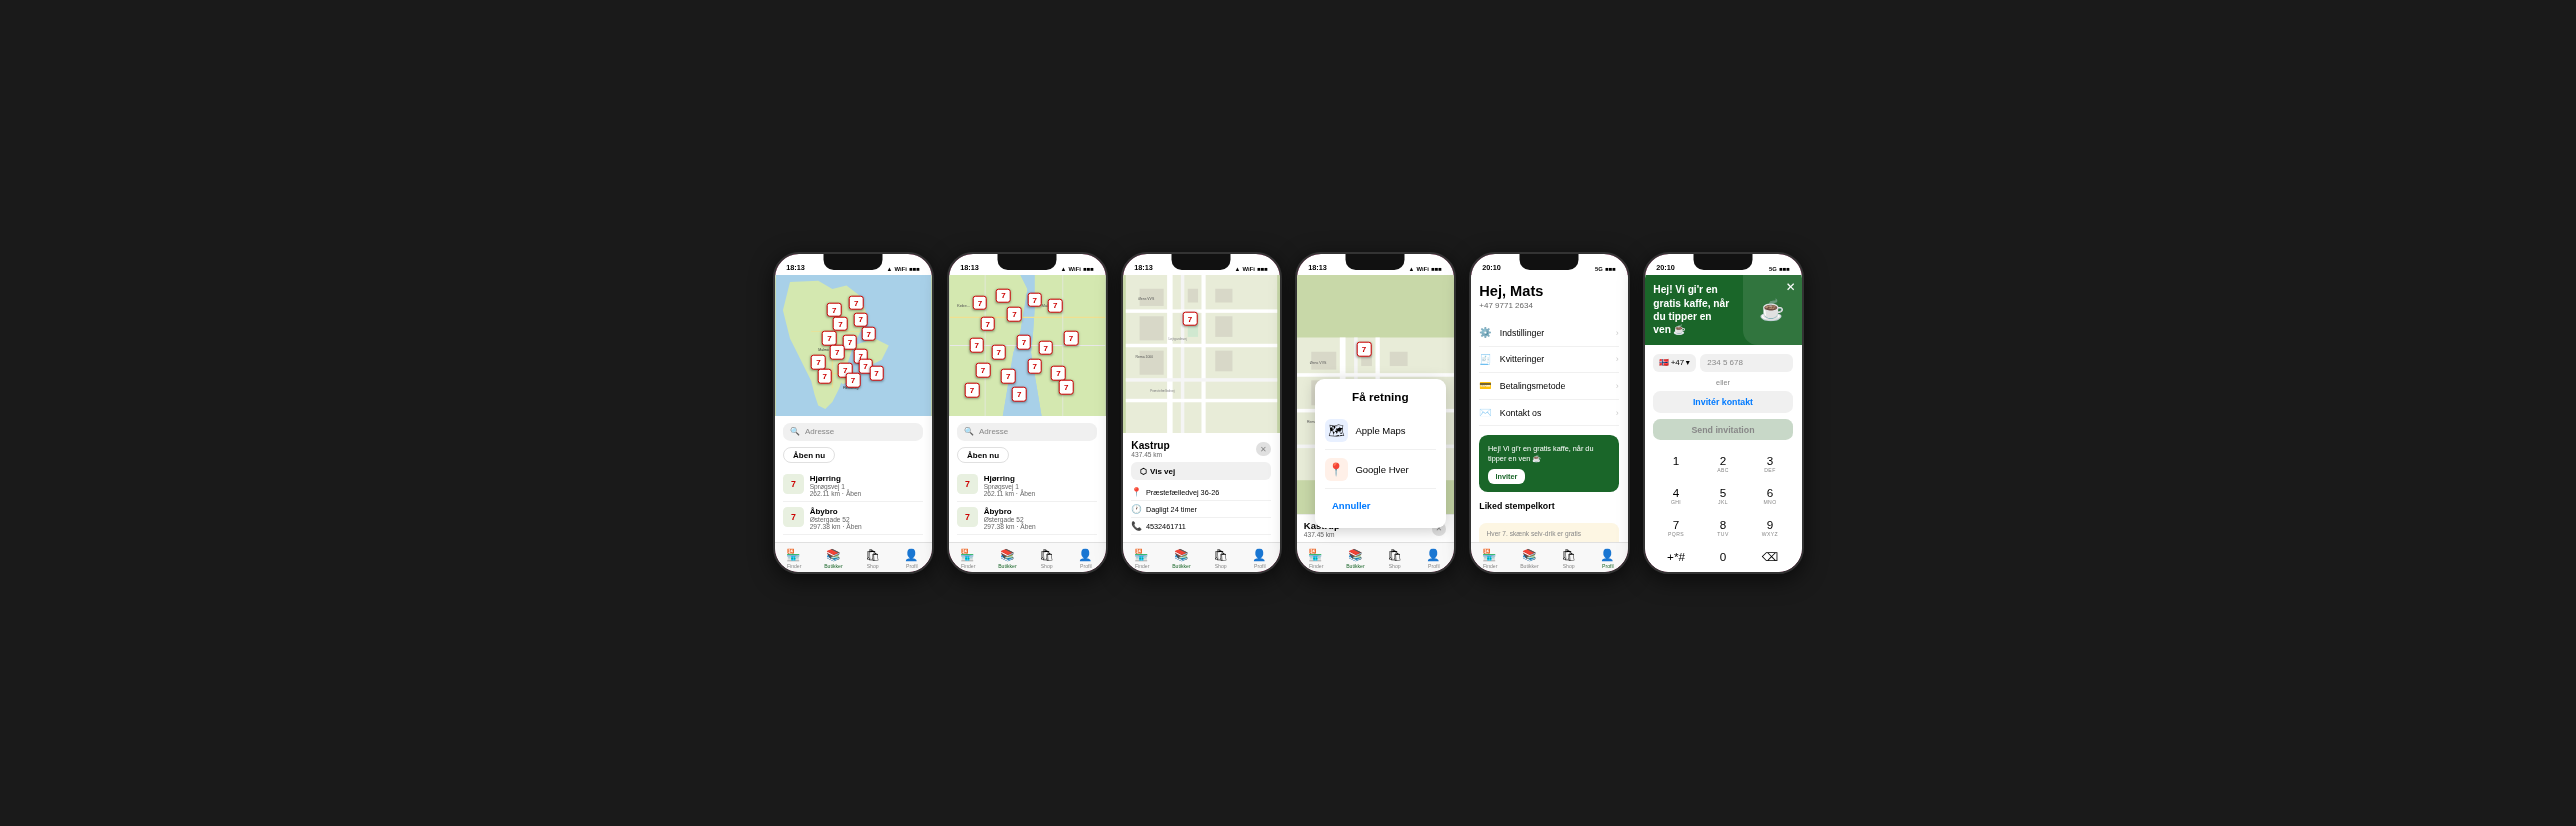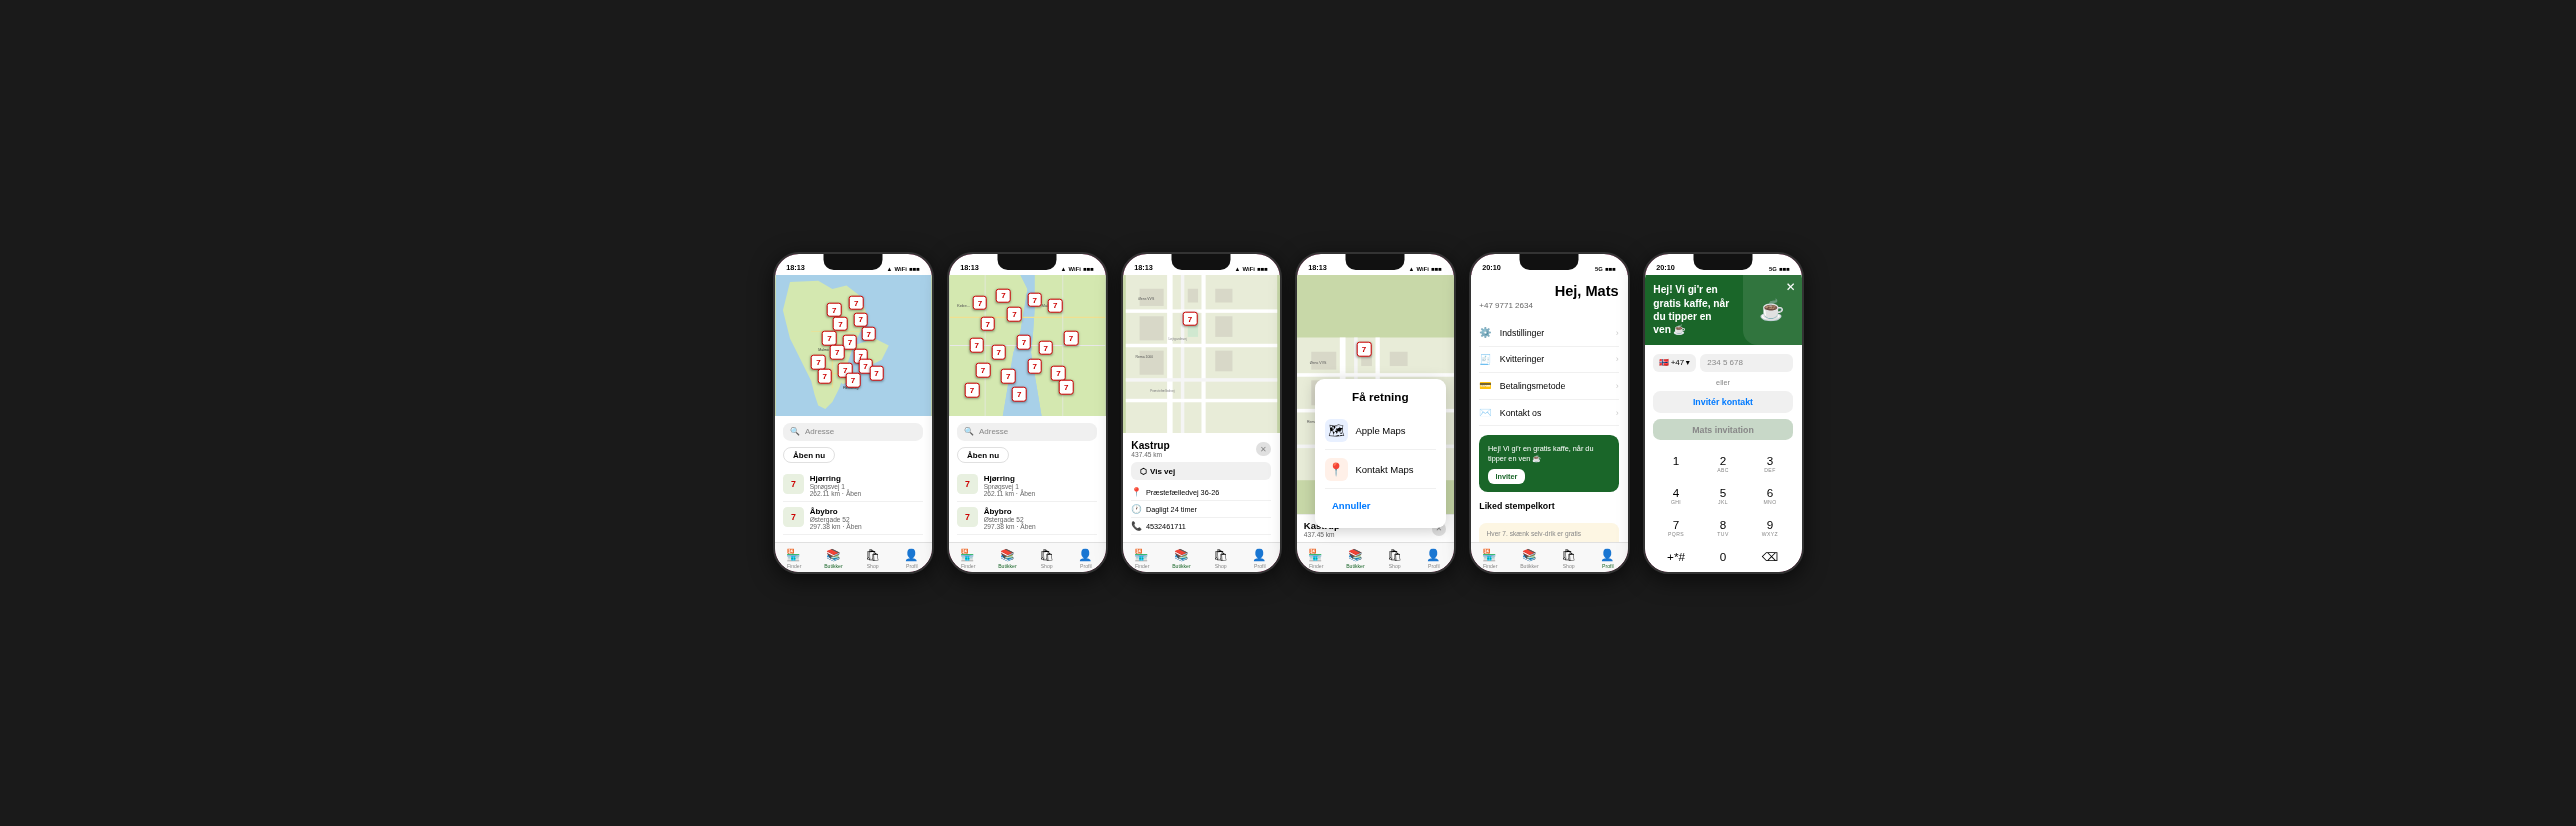"Hej, Mats" .profile-name { text-align: right -> none }
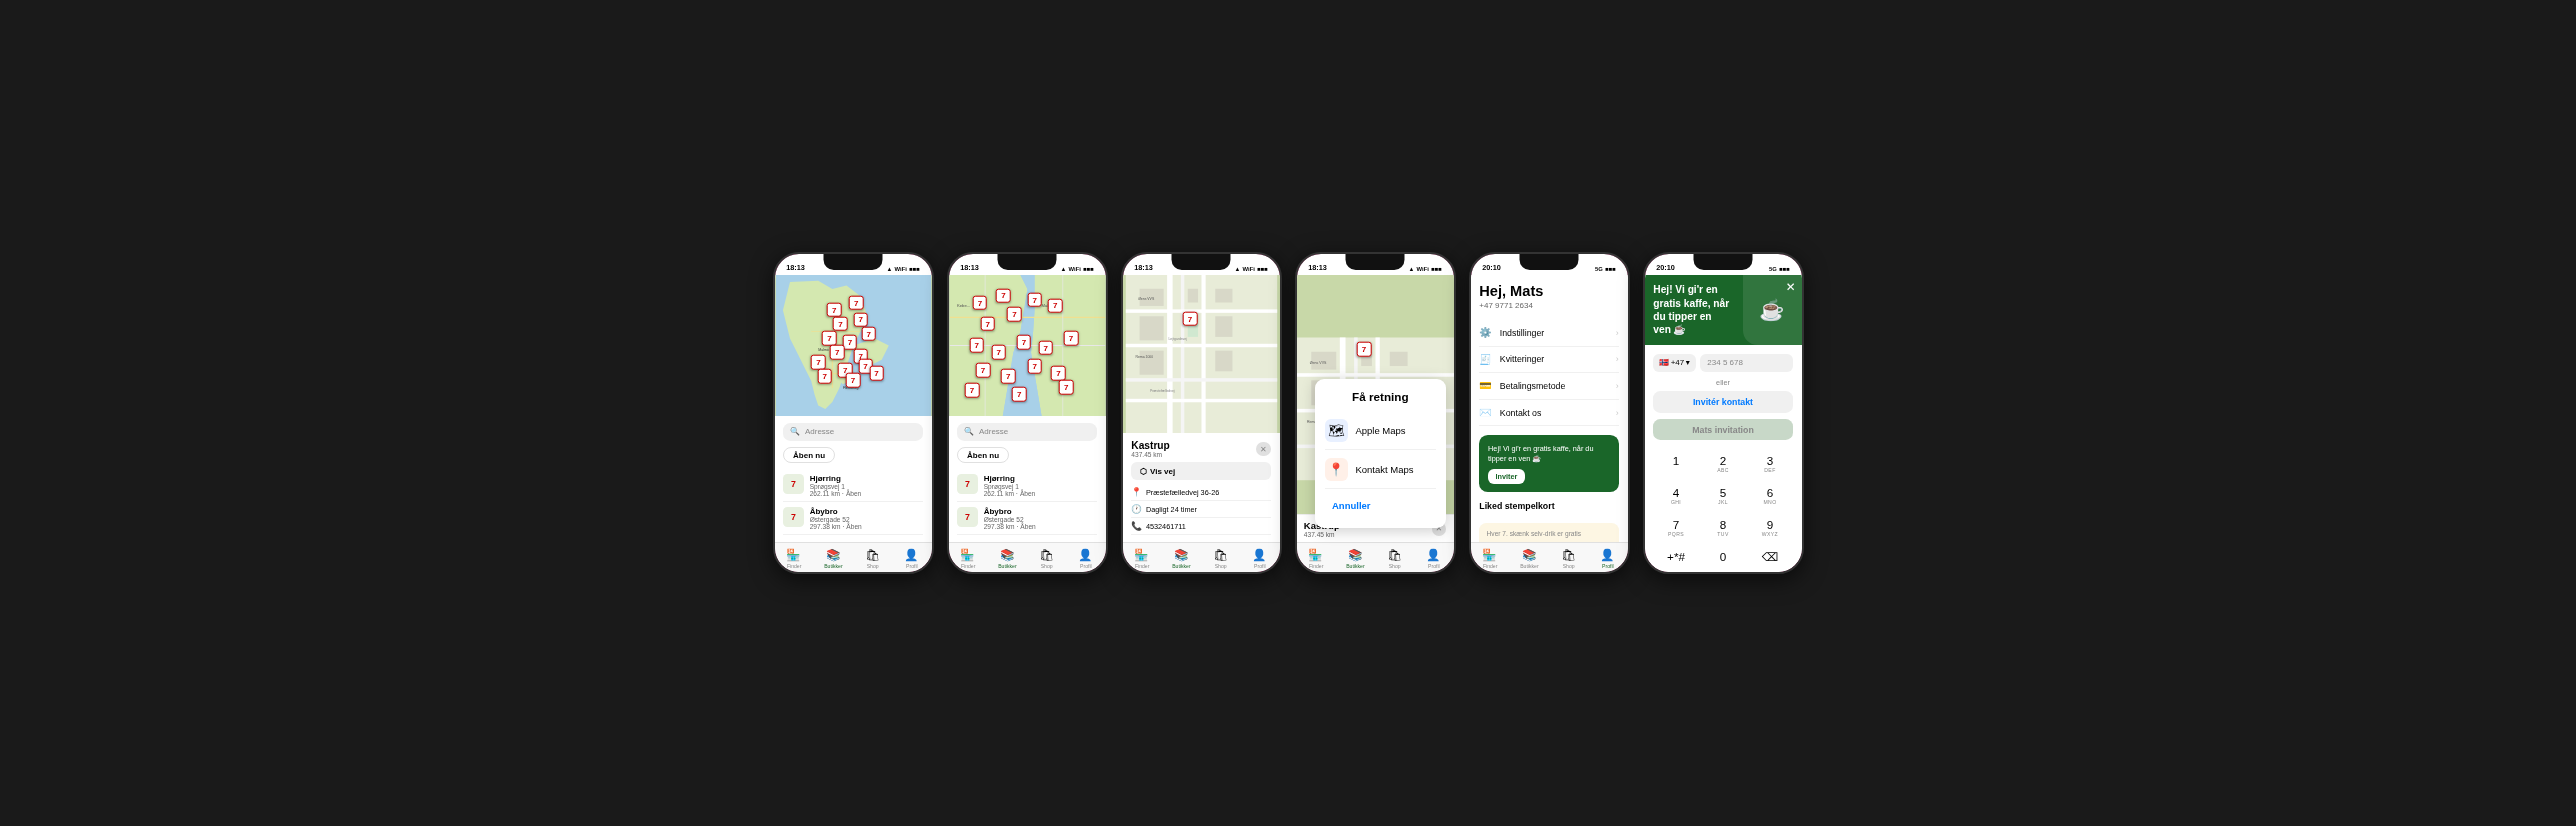"Mats invitation" div.send-btn { text: Mats -> Send }
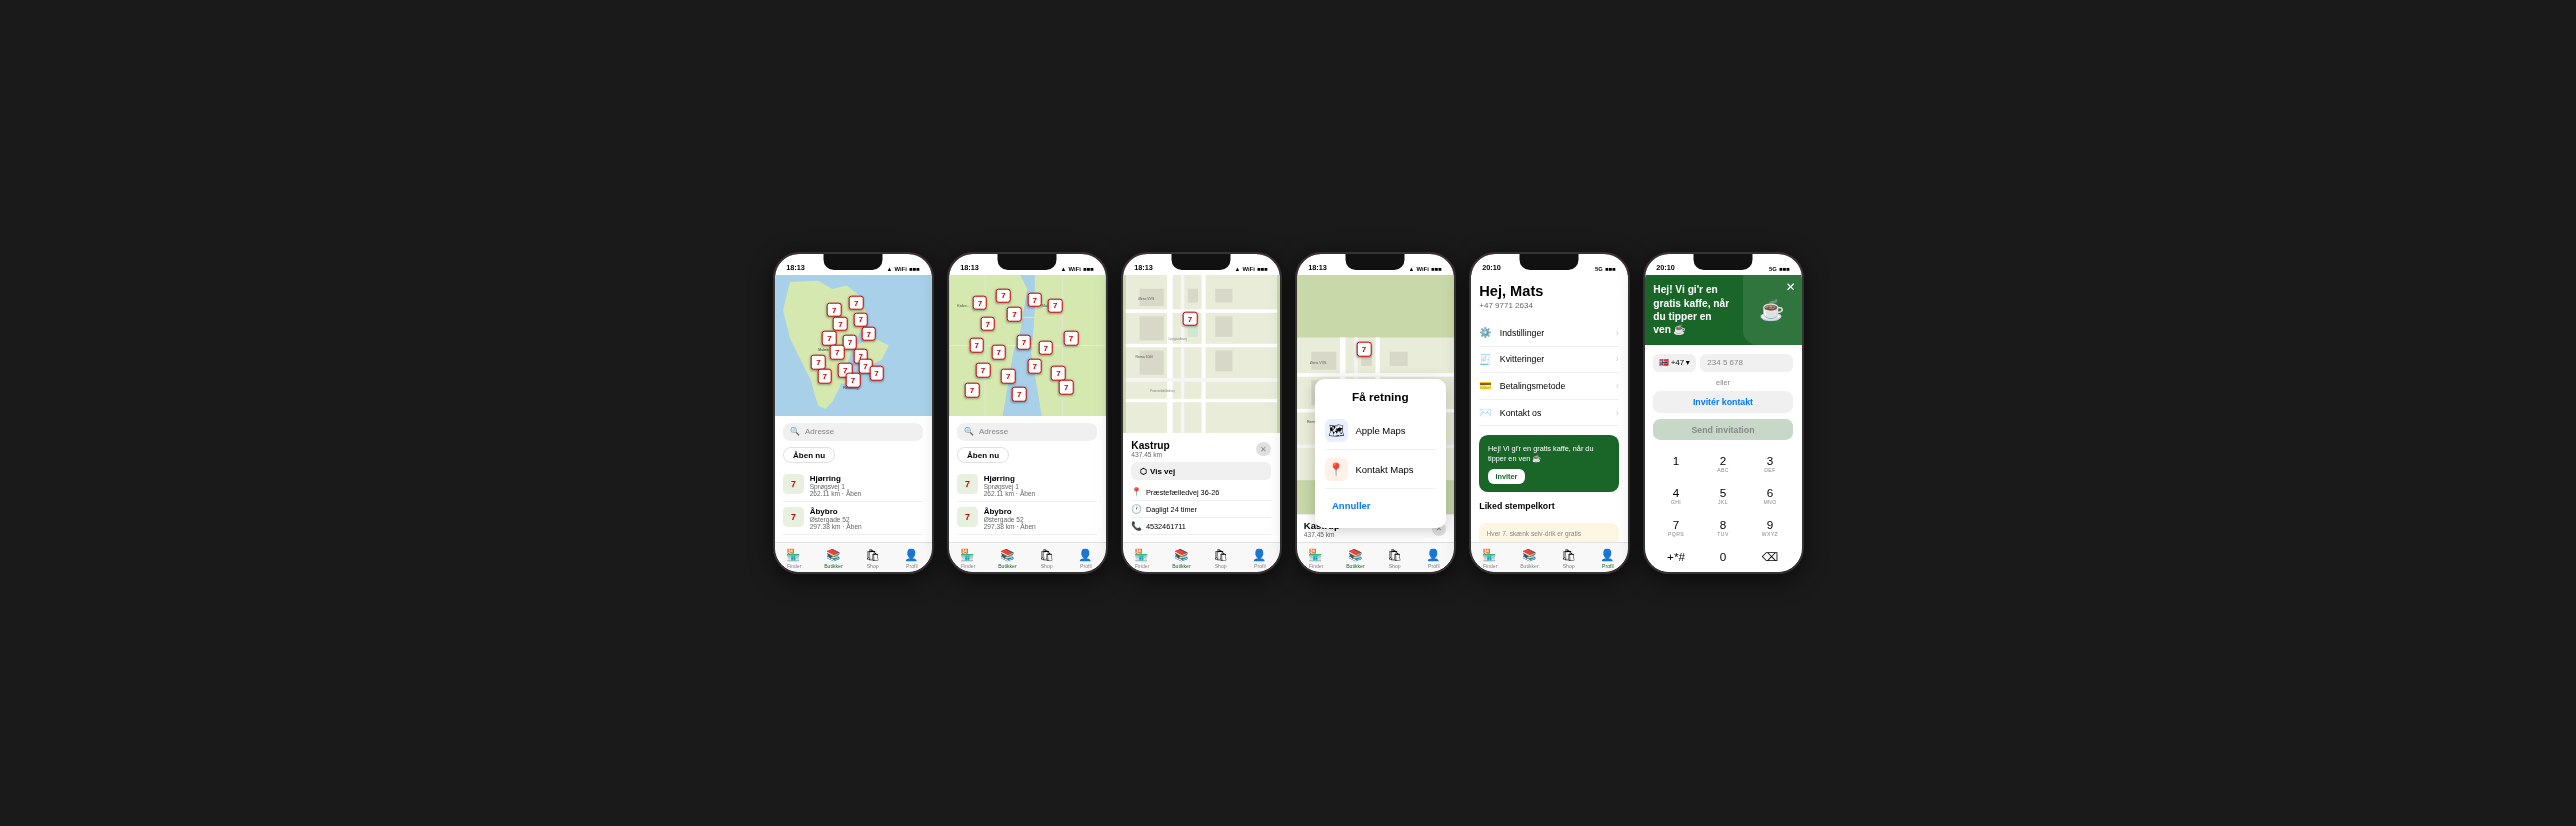"Kontakt Maps" span { text: Kontakt Maps -> Google Hver }
